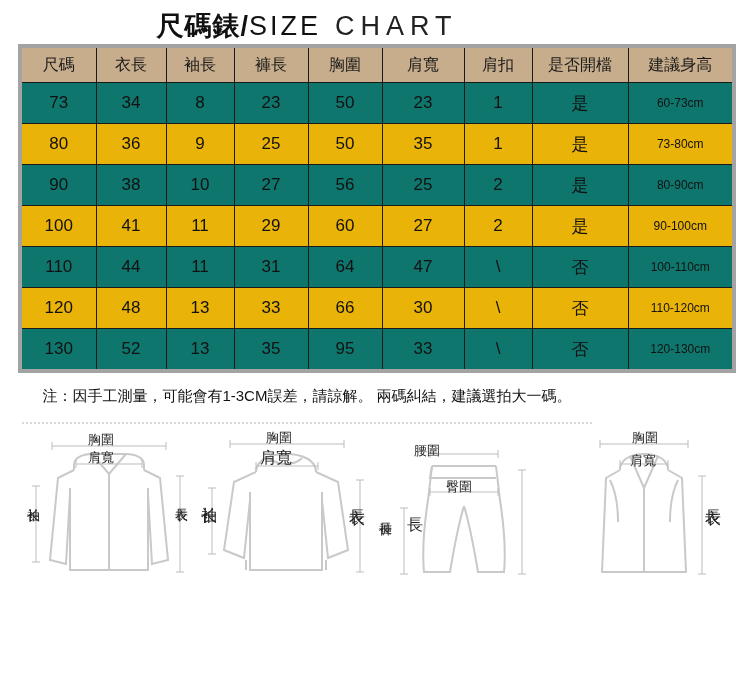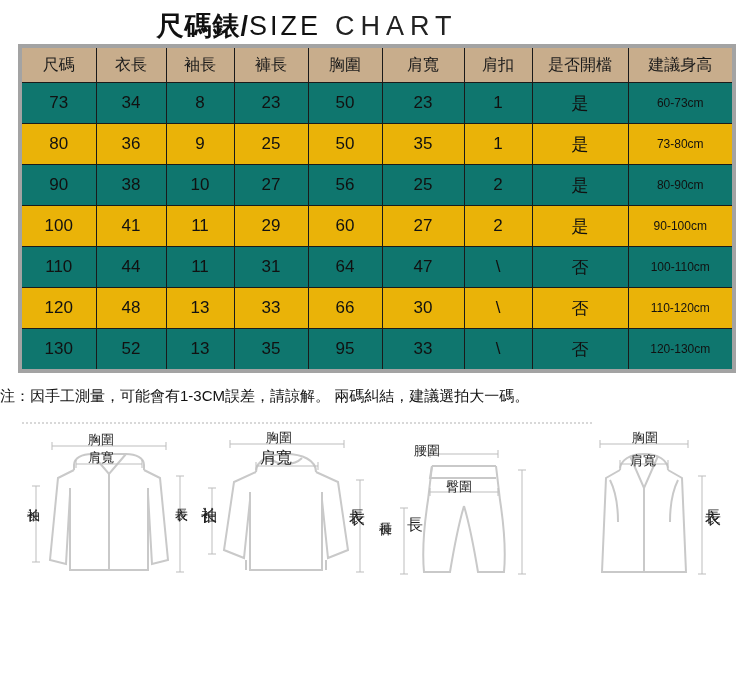"注：因手工測量，可能會有1-3CM誤差，請諒解。 兩碼糾結，建議選拍大一碼。" .note { text-align: left -> center }
